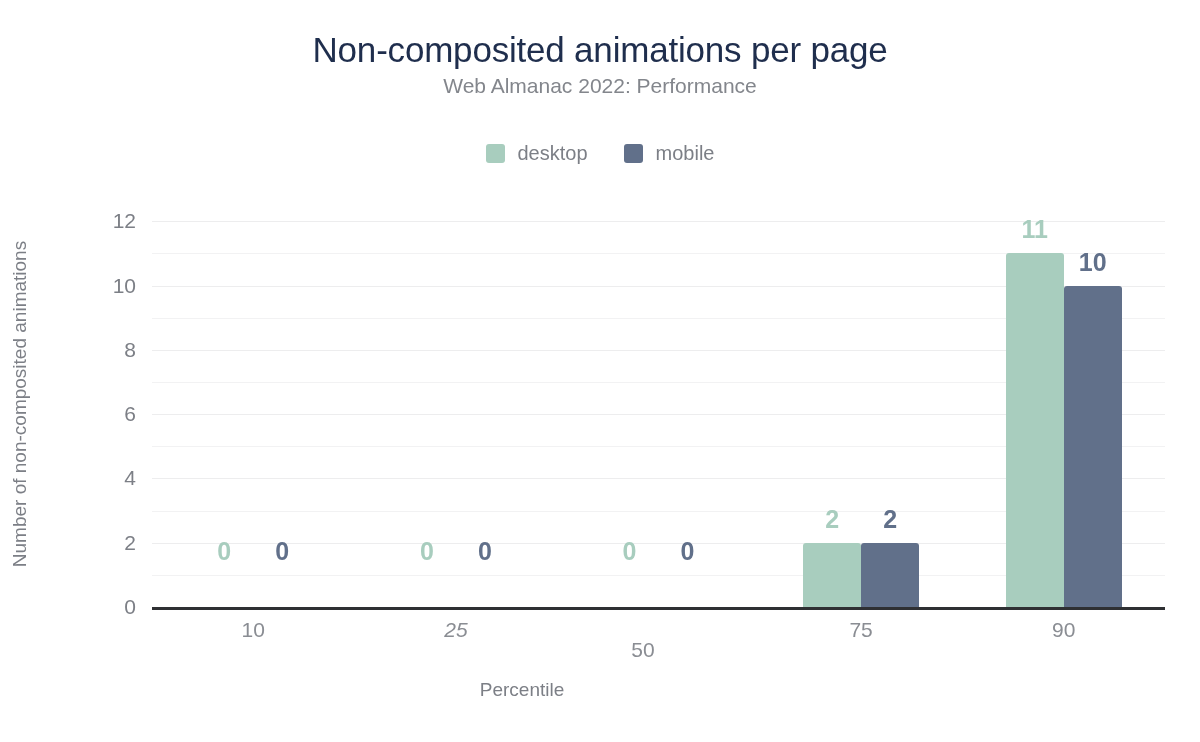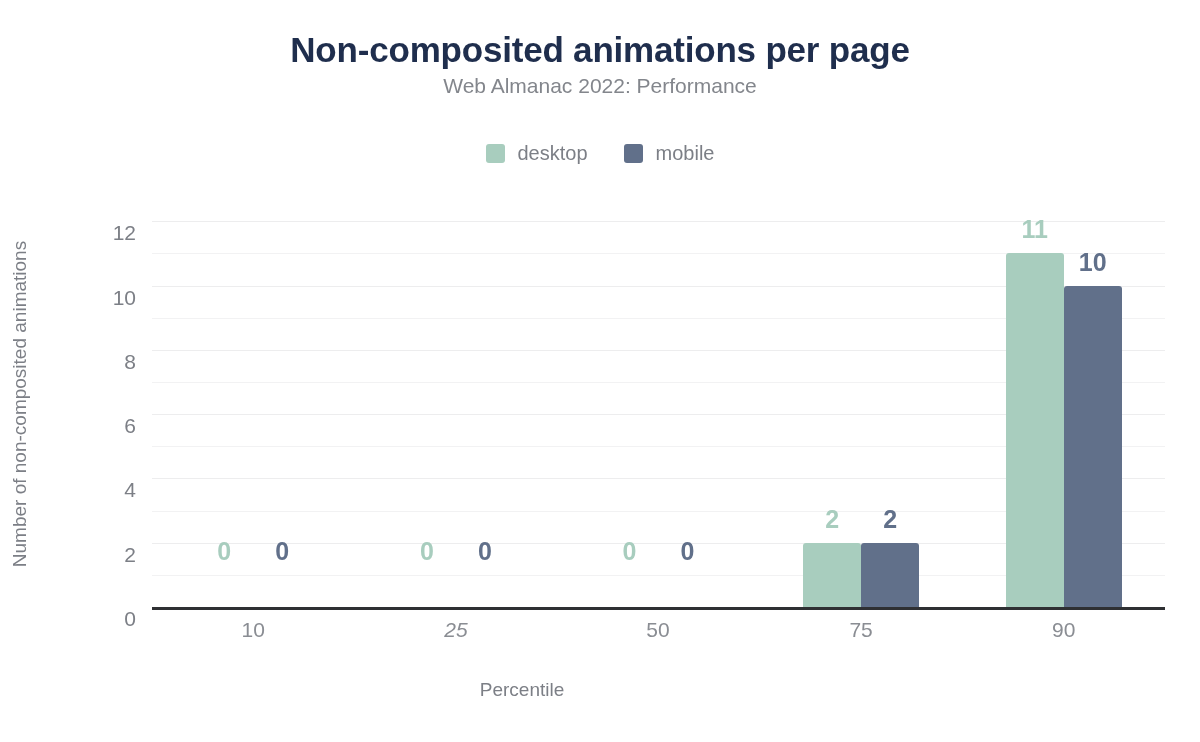"Non-composited animations per page" .chart-title { font-weight: bold -> normal }
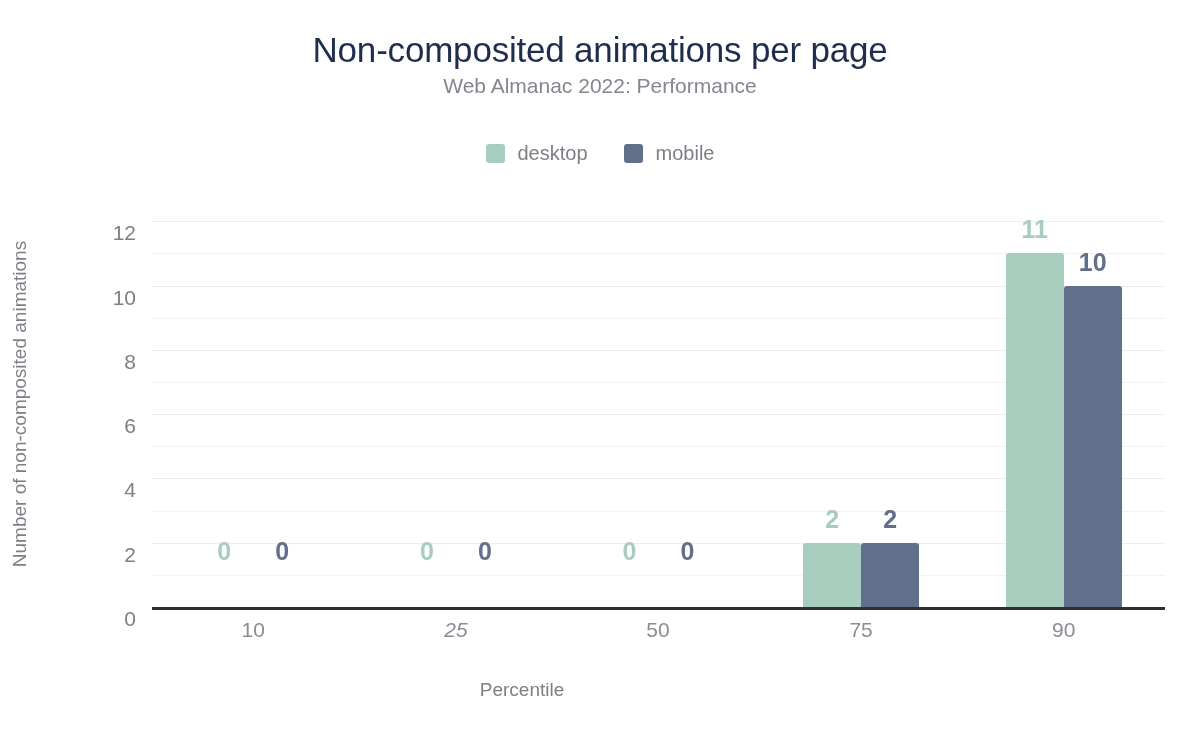"12" .ytick { margin-top: 12px -> none }
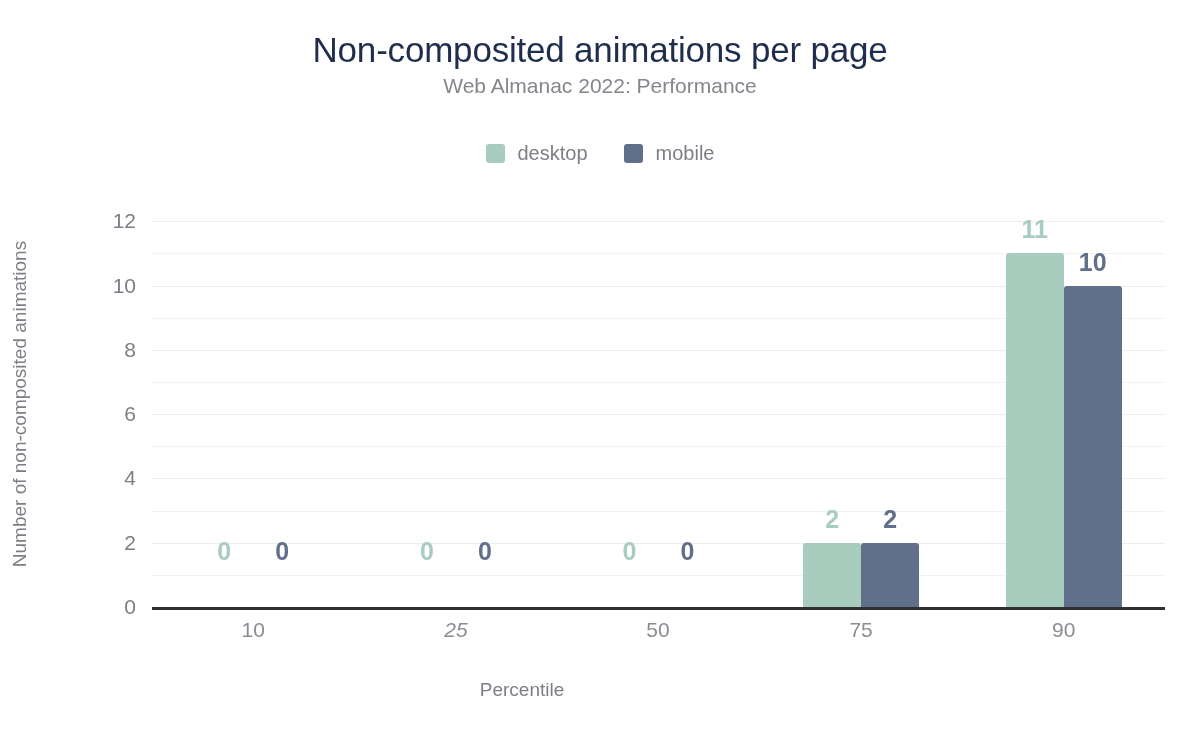"50" div.xtick { left: 658px -> 643px; margin-top: none -> 20px }
